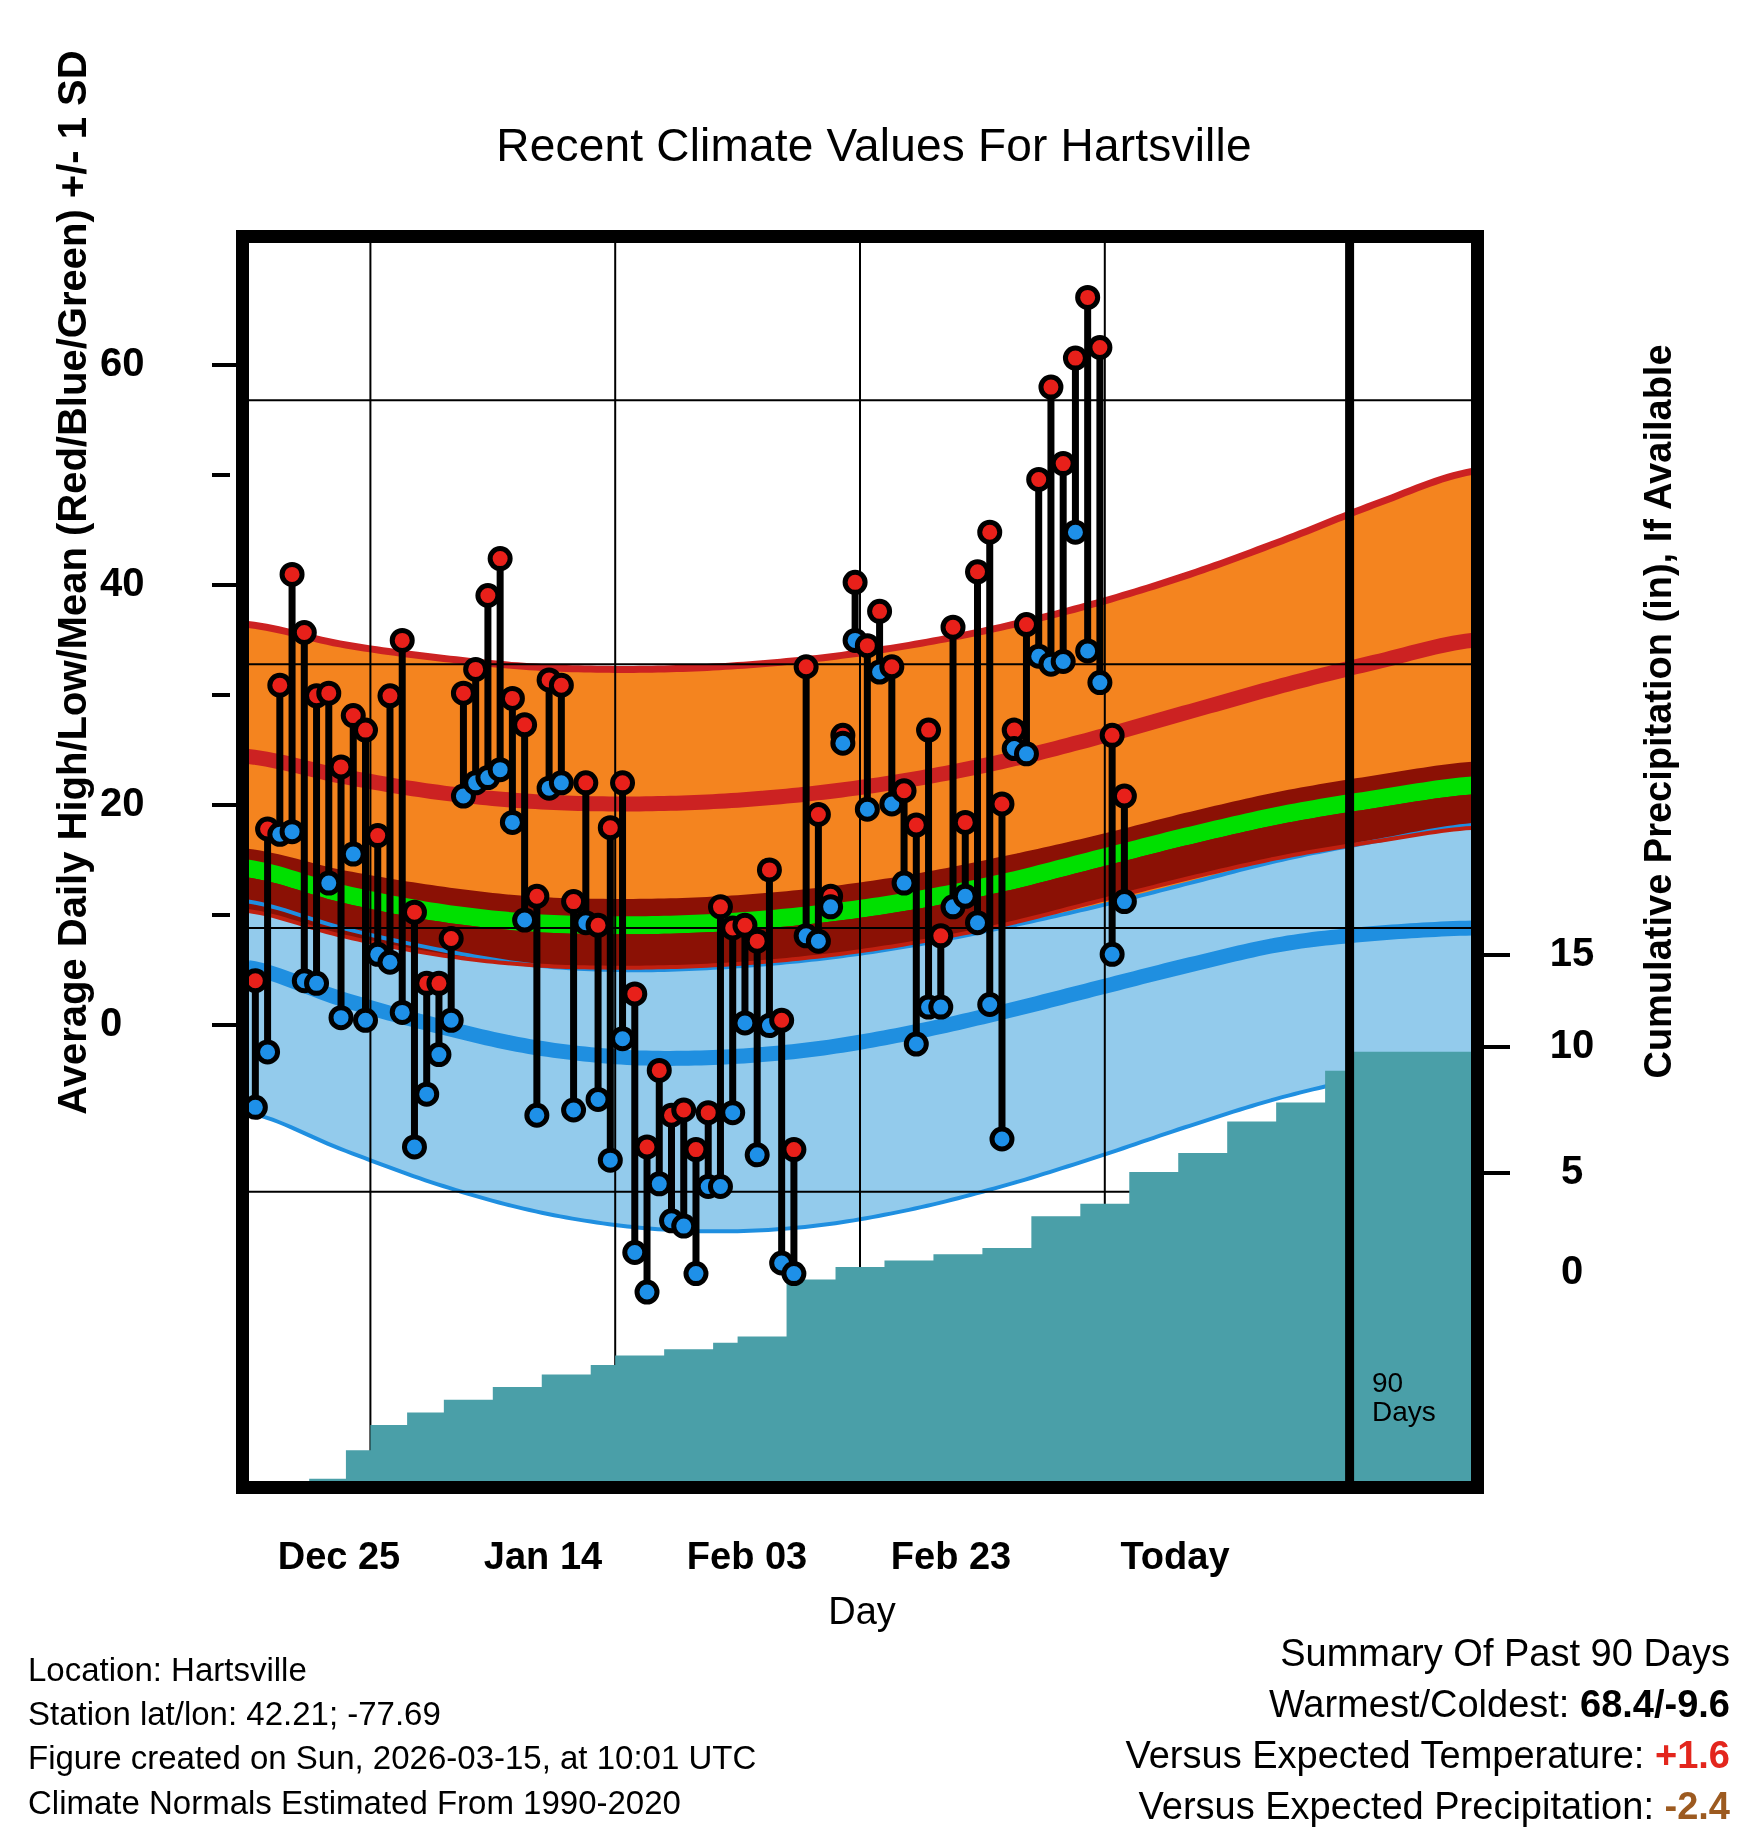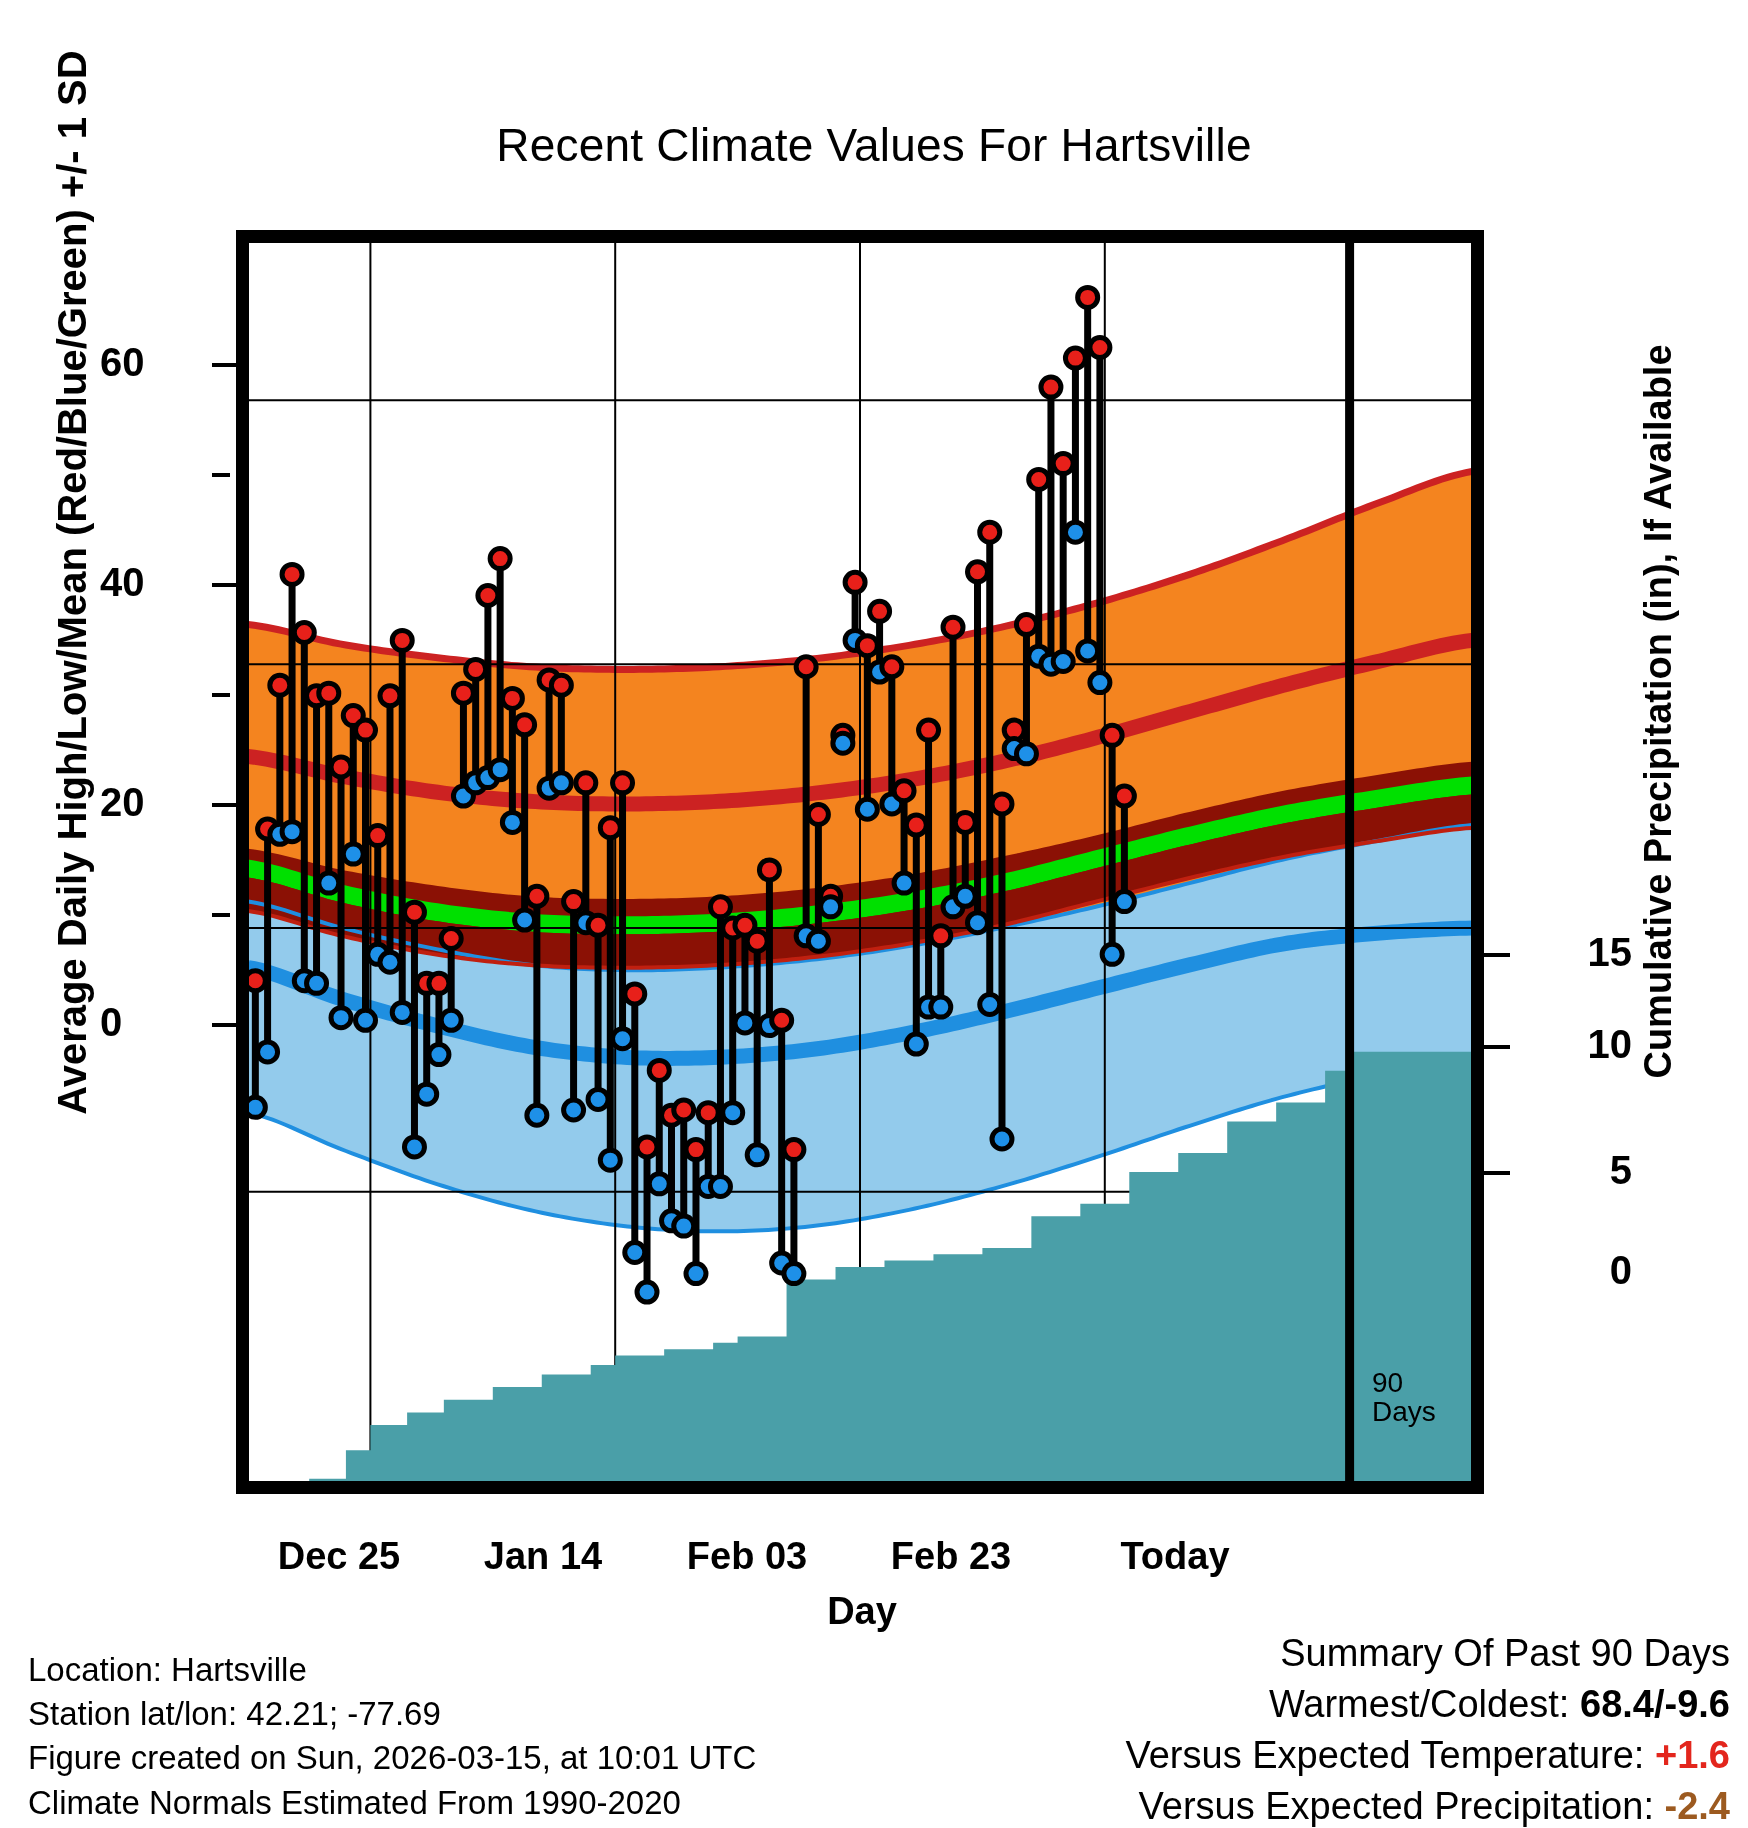"15" .rylab { text-align: right -> center }
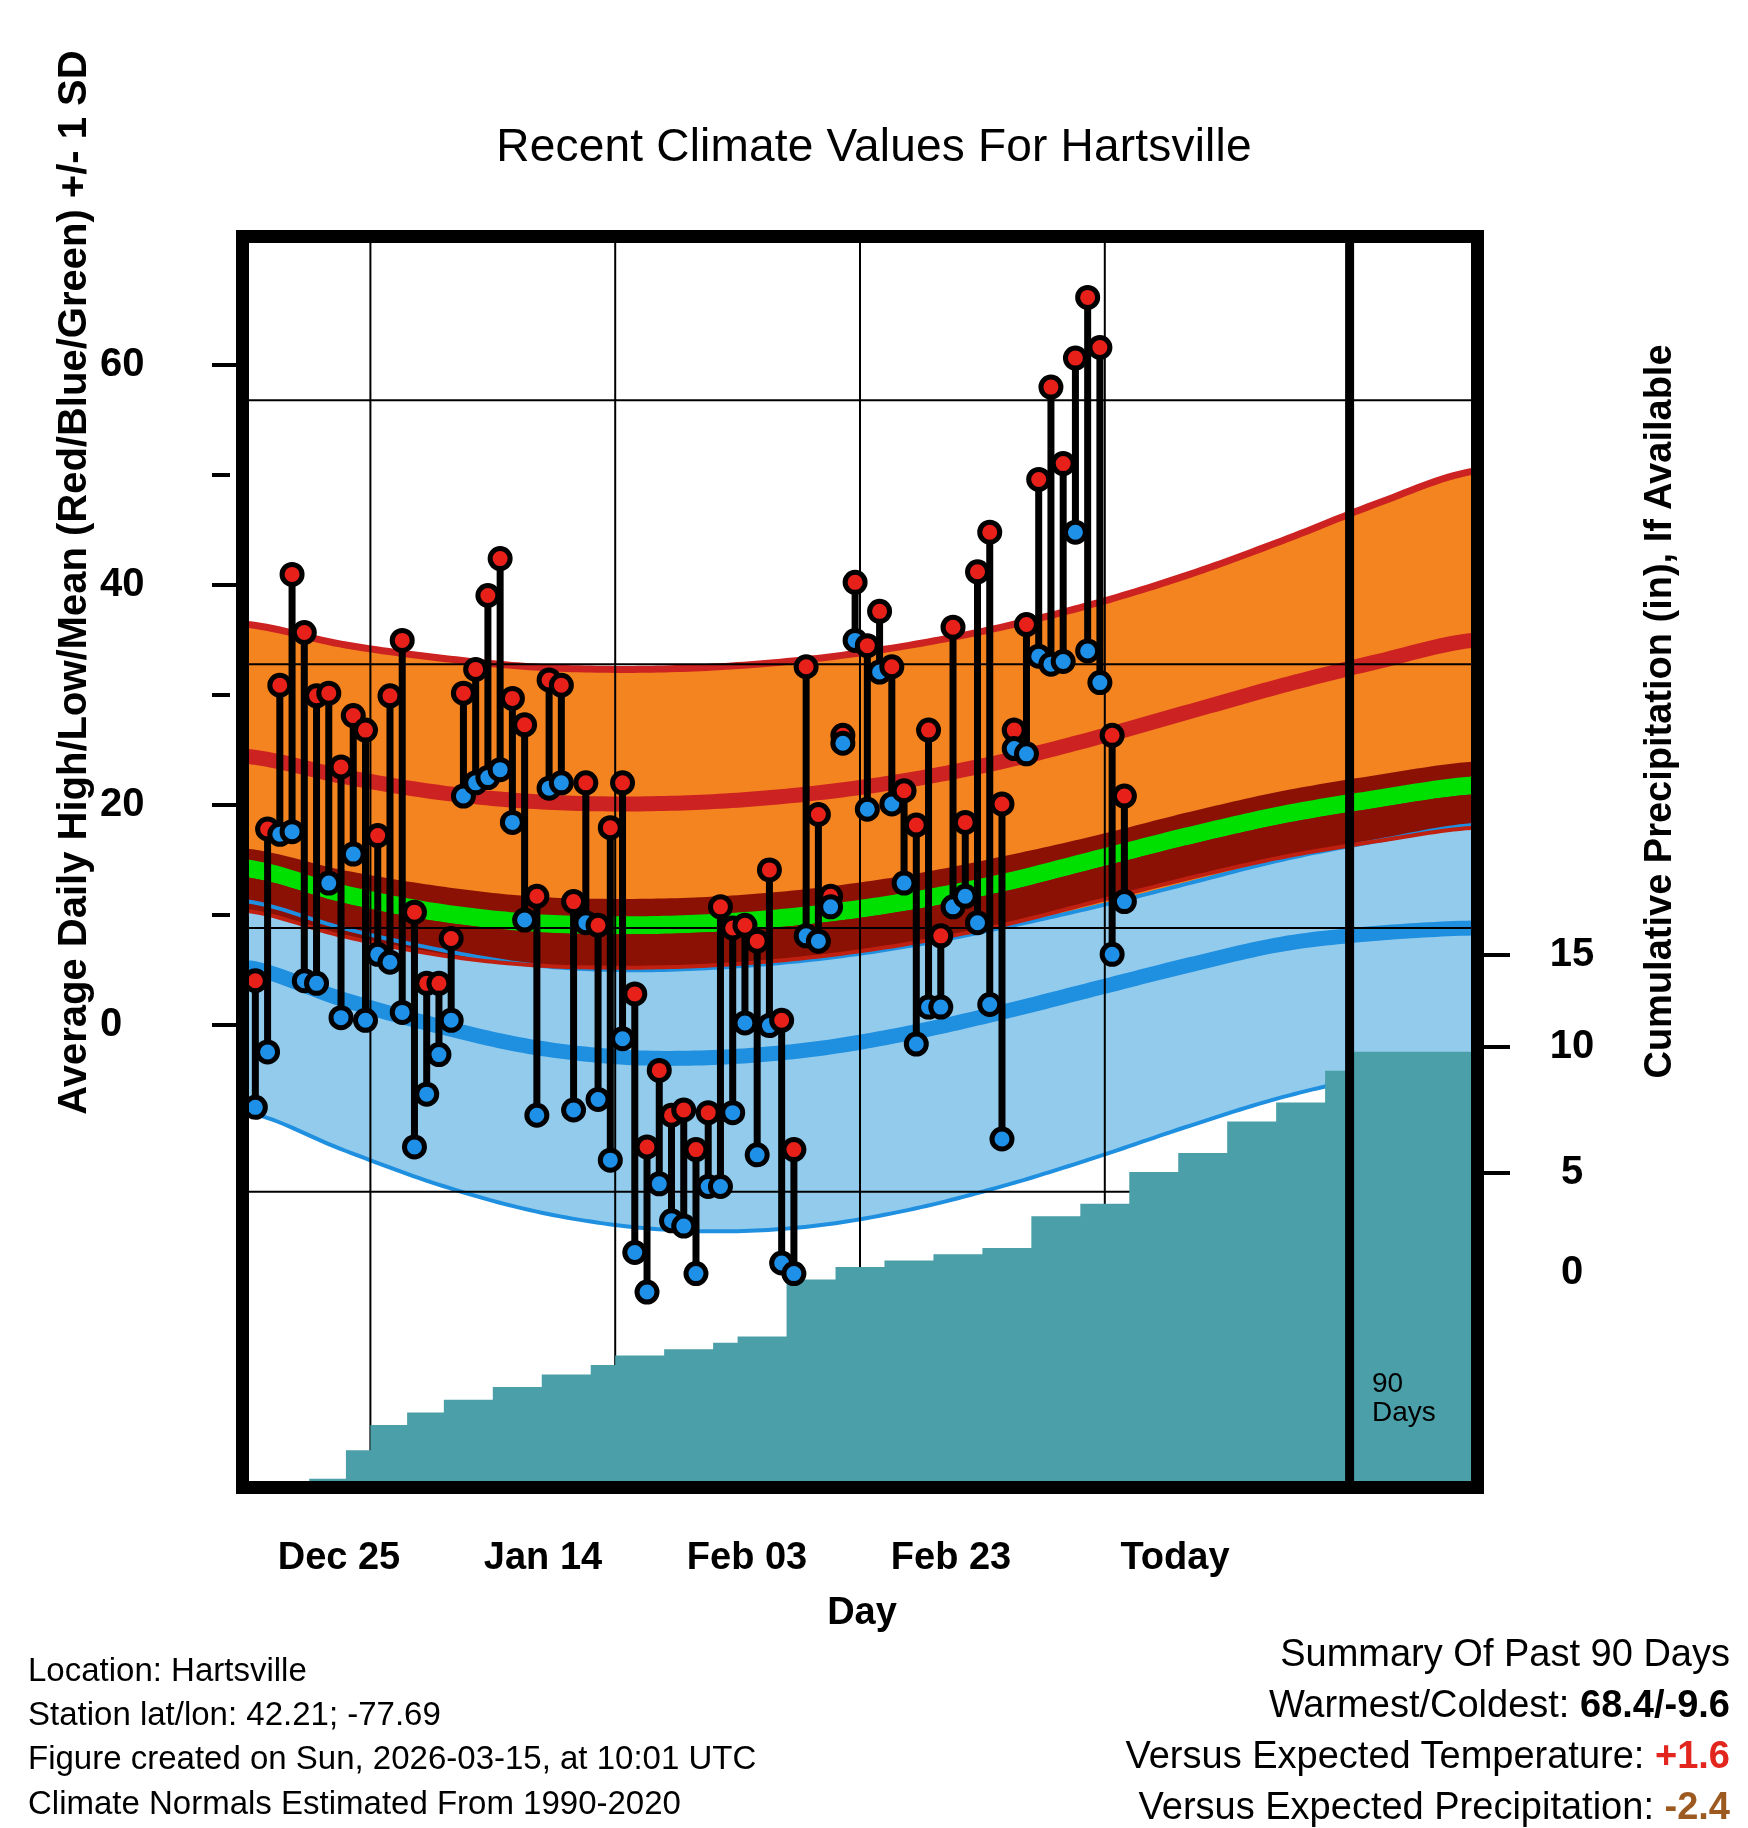"Day" #xaxistitle { font-weight: bold -> normal }
